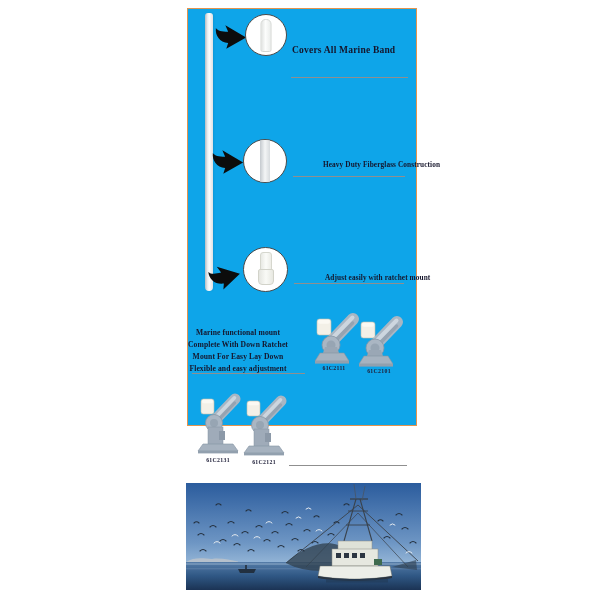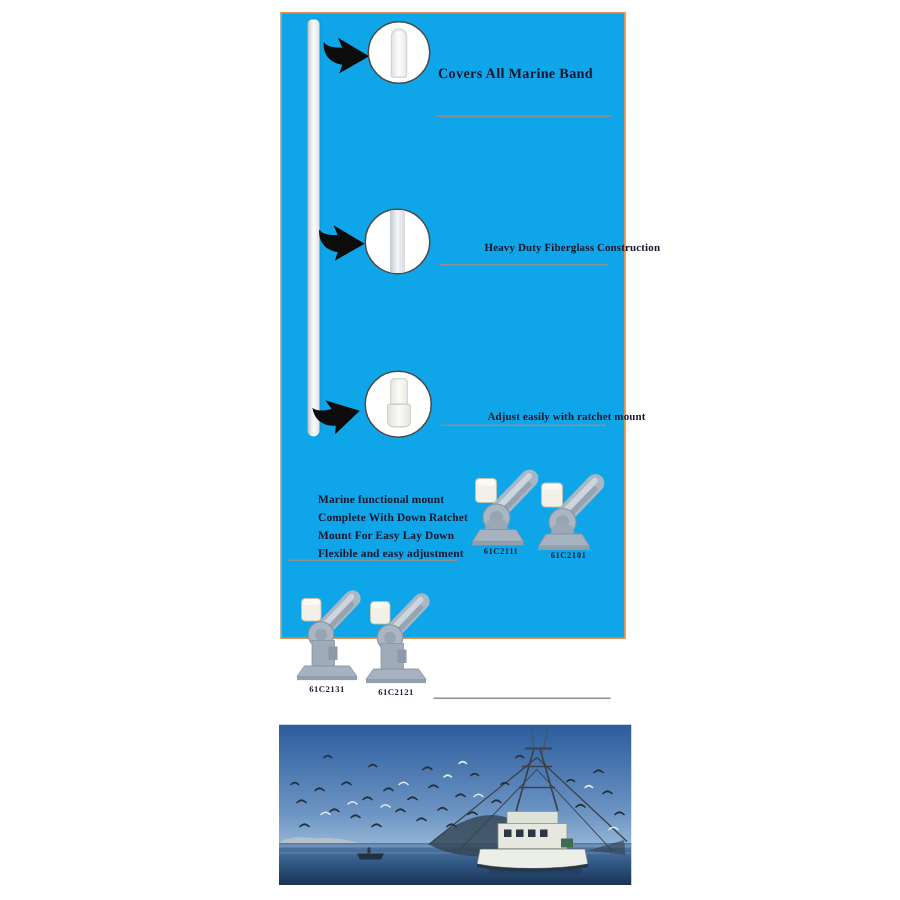"Marine functional mount" div.abs { left: 24px -> 0; text-align: none -> center }
